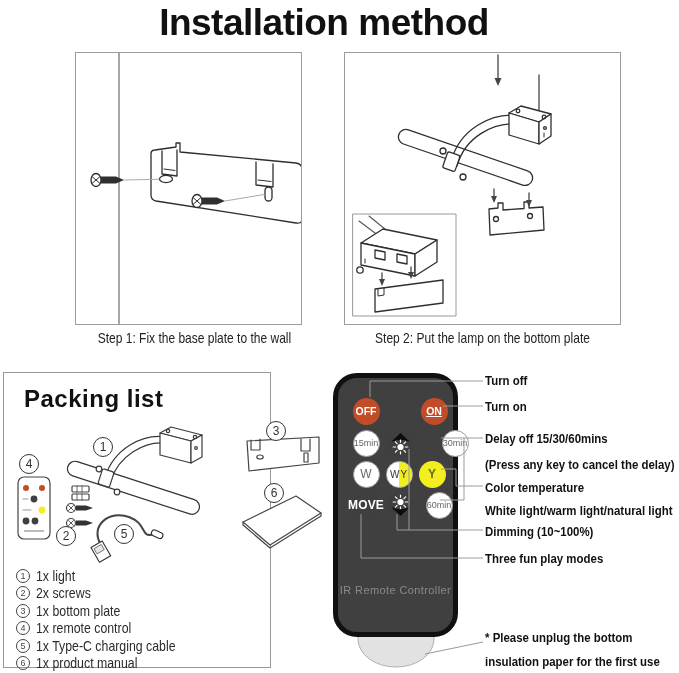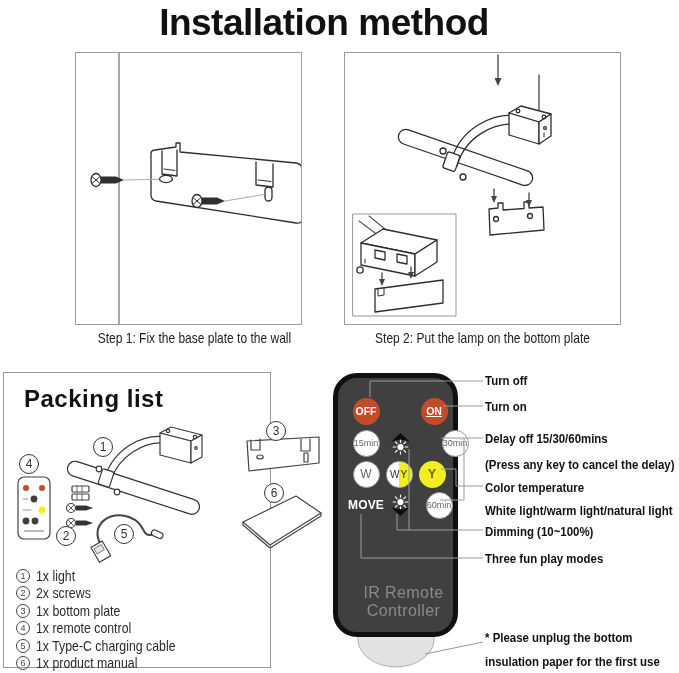"IR Remote Controller" .irlabel { font-size: 16px -> 11px; left: 8px -> 0 }
